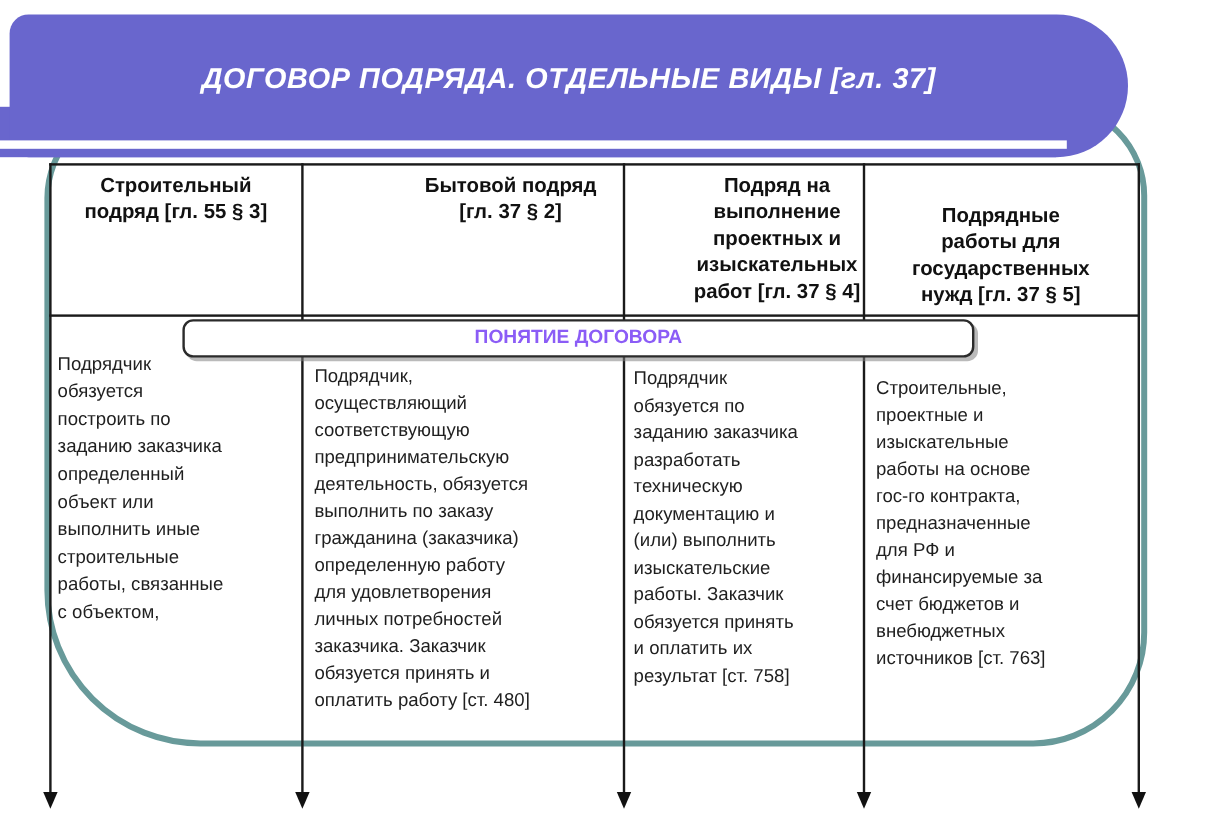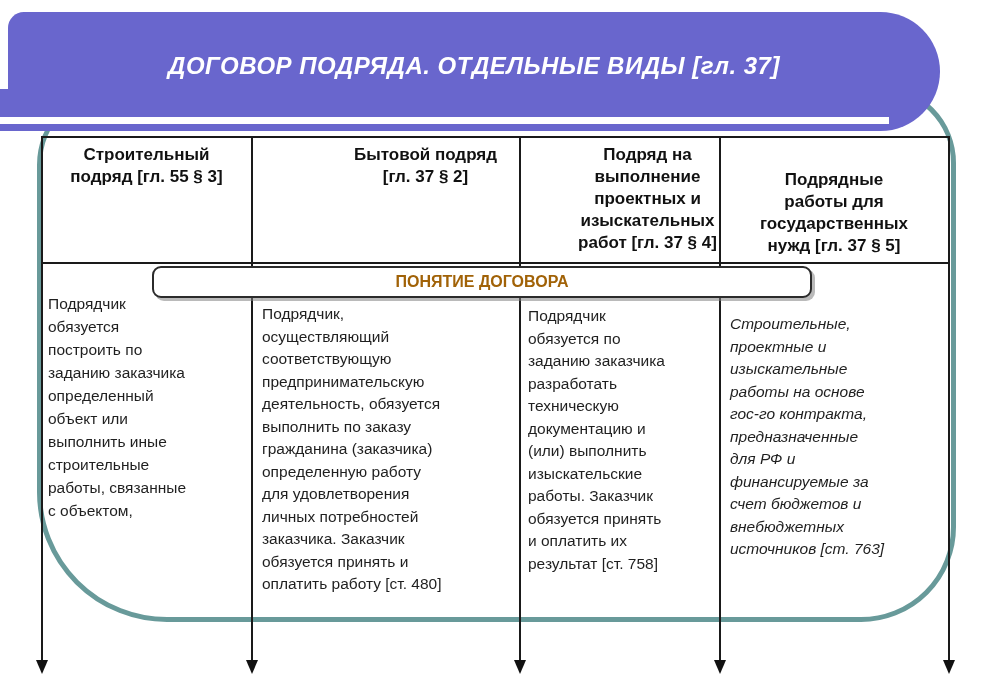"ПОНЯТИЕ ДОГОВОРА" .concept-bar { color: #a16207 -> #8b5cf6 }
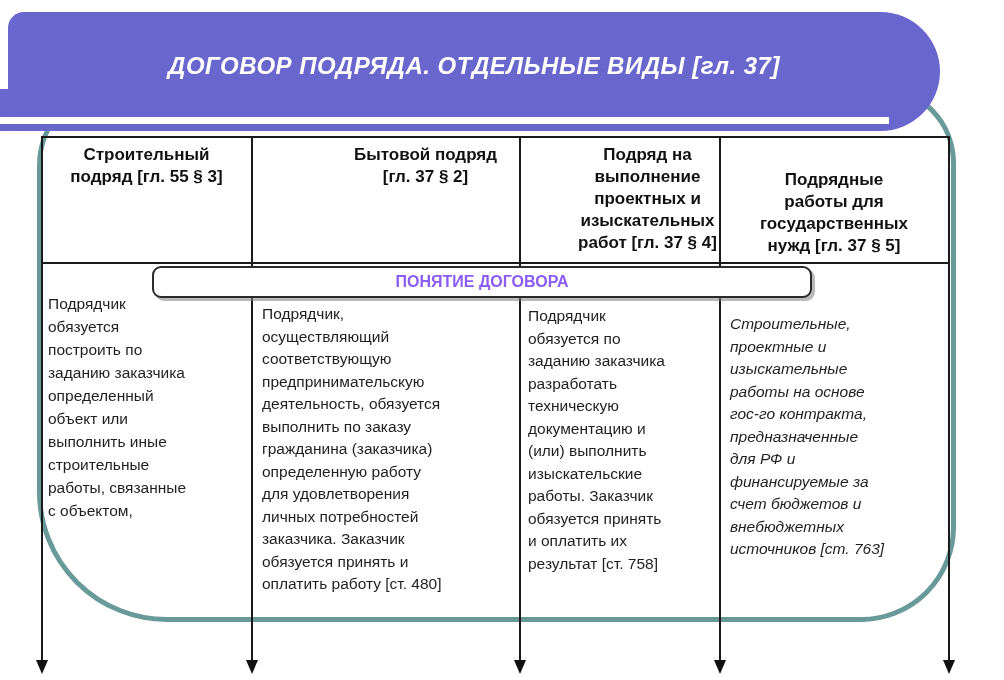"Строительные," .td4 { font-style: italic -> none }
